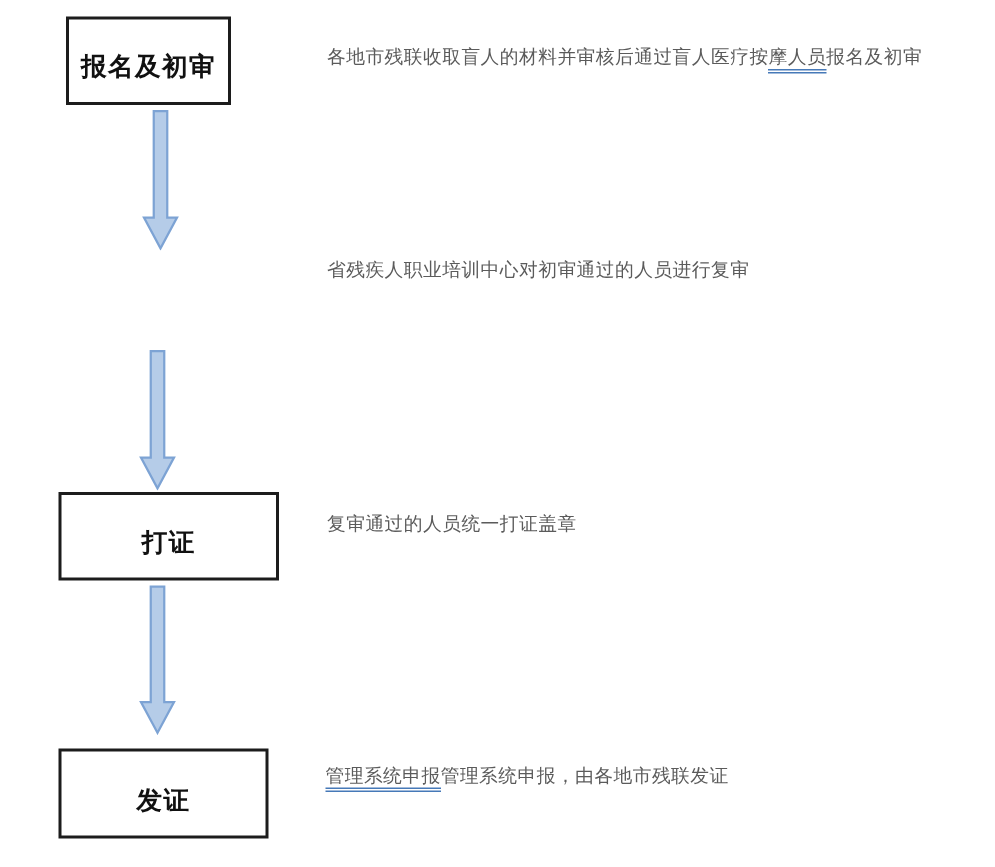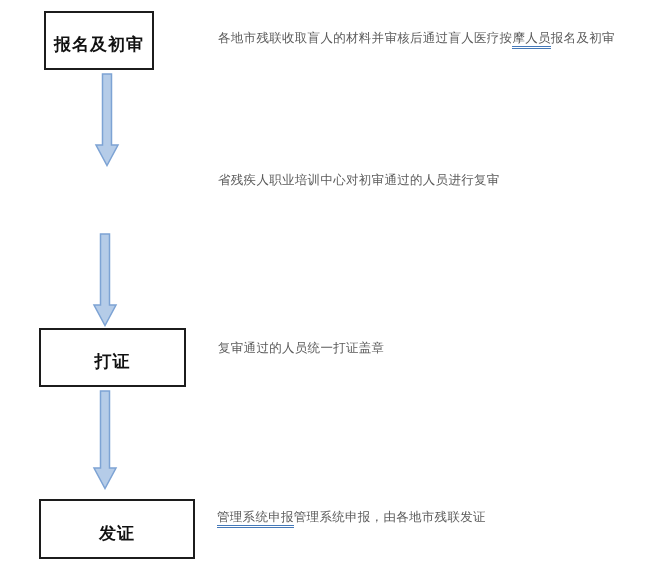"复审通过的人员统一打证盖章" .desc3 { font-family: Liberation Mono, monospace -> none }
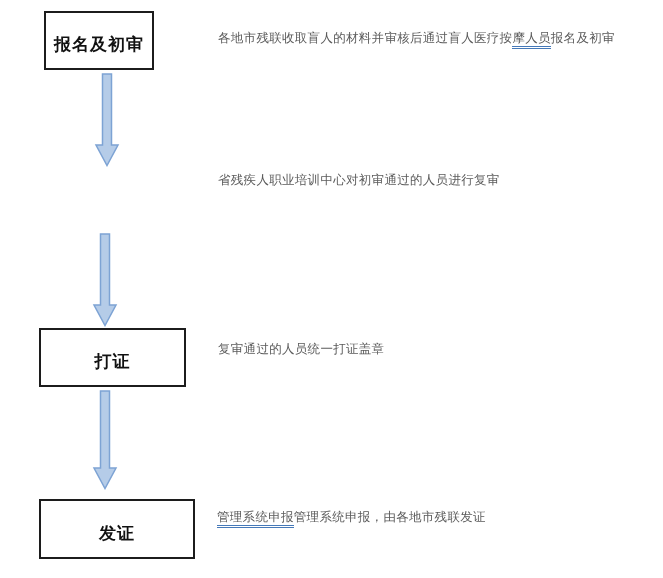"发证" .box4 { width: 156px -> 140px }
